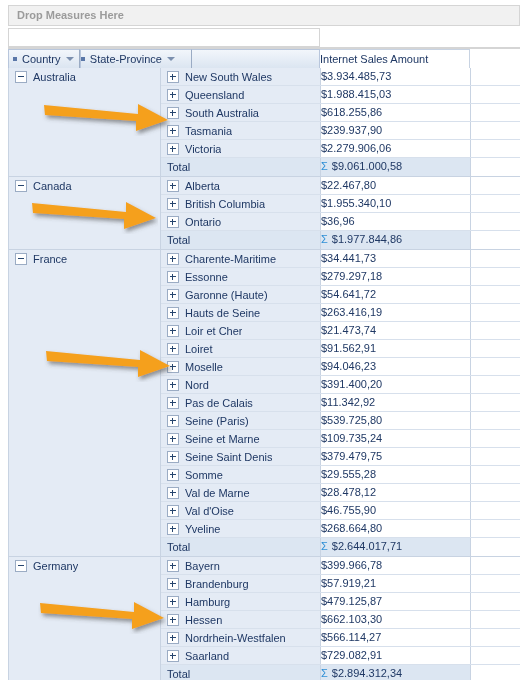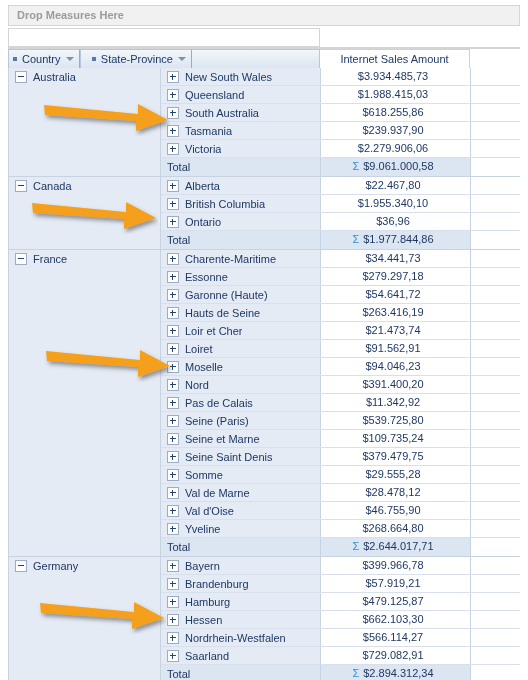"Country" .field-btn { padding: 0 5px 0 4px -> 0 16px 0 4px }
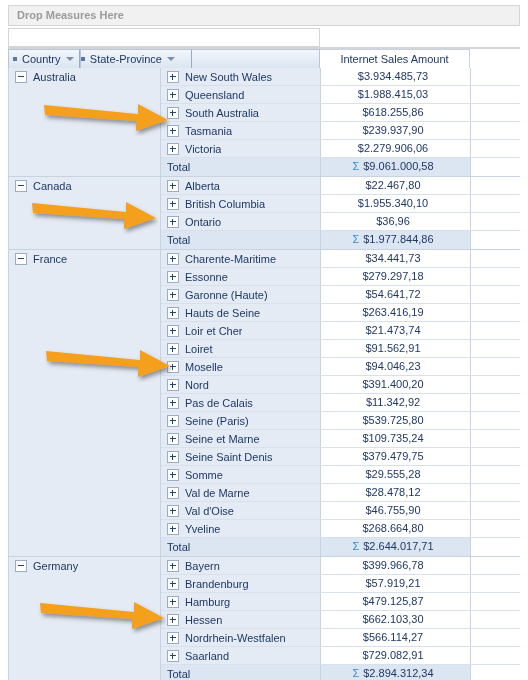"Internet Sales Amount" #measure-header { text-align: center -> left }
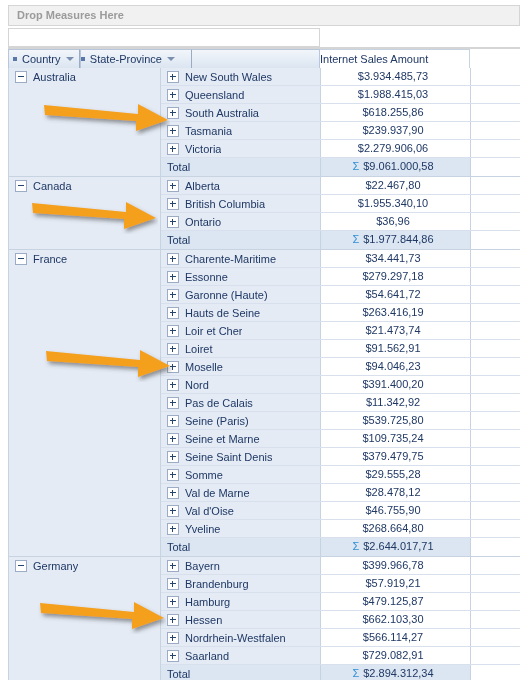"$3.934.485,73" .value-cell { text-align: center -> left }
